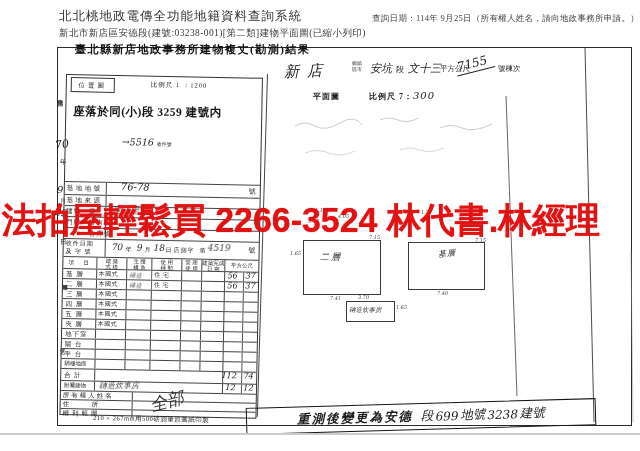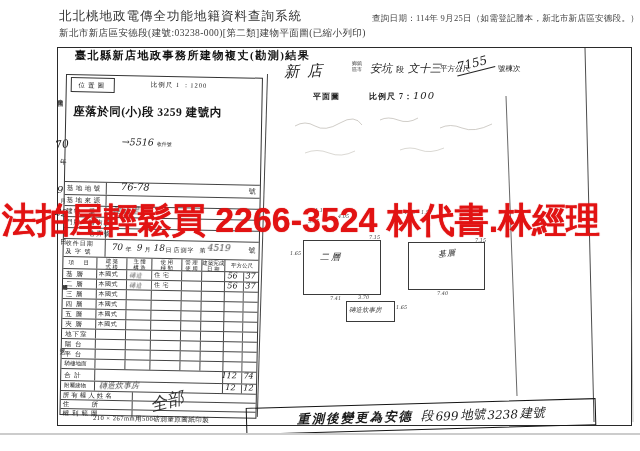"查詢日期：114年 9月25日（如需登記謄本，新北市新店區安德段。）" div.abs { text: 如需登記謄本，新北市新店區安德段 -> 所有權人姓名，請向地政事務所申請 }
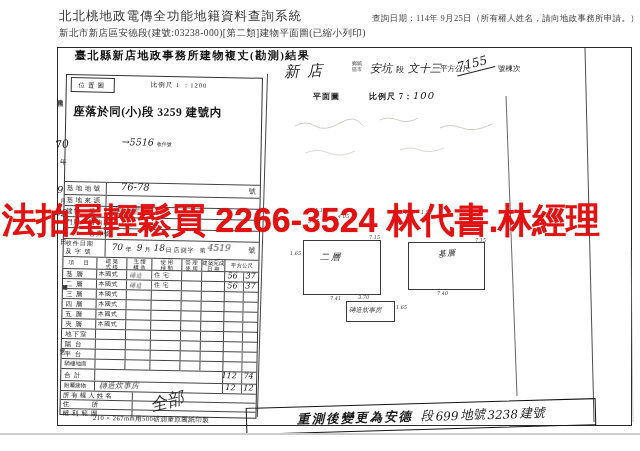"新北市新店區安德段(建號:03238-000)[第二類]建物平面圖(已縮小列印)" div.abs { text: :03238-000 -> :03238-001 }
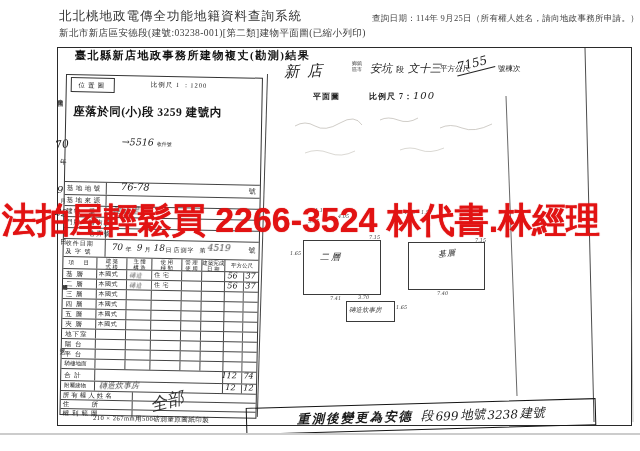"臺北縣新店地政事務所建物複丈(勘測)結果" .doc-title { top: 48px -> 42px }
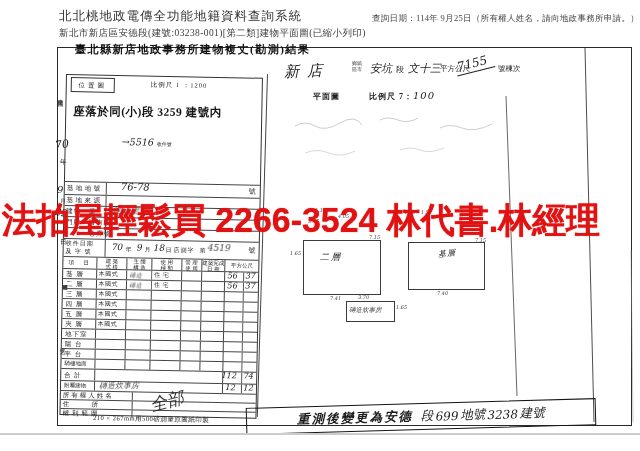"100" span.hw { text: 100 -> 300 }
